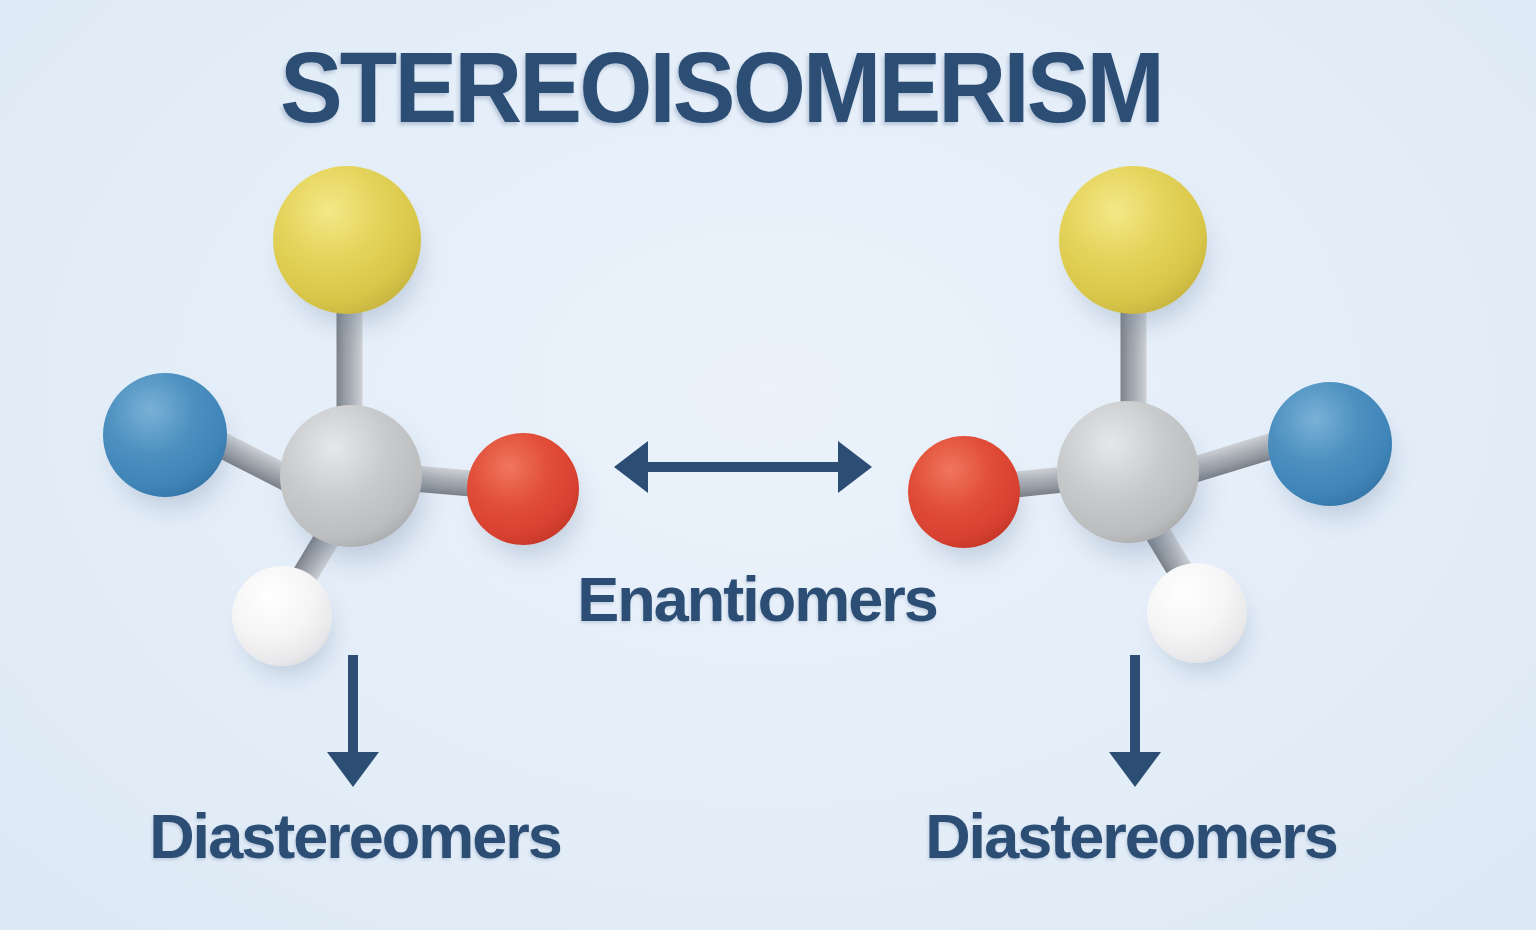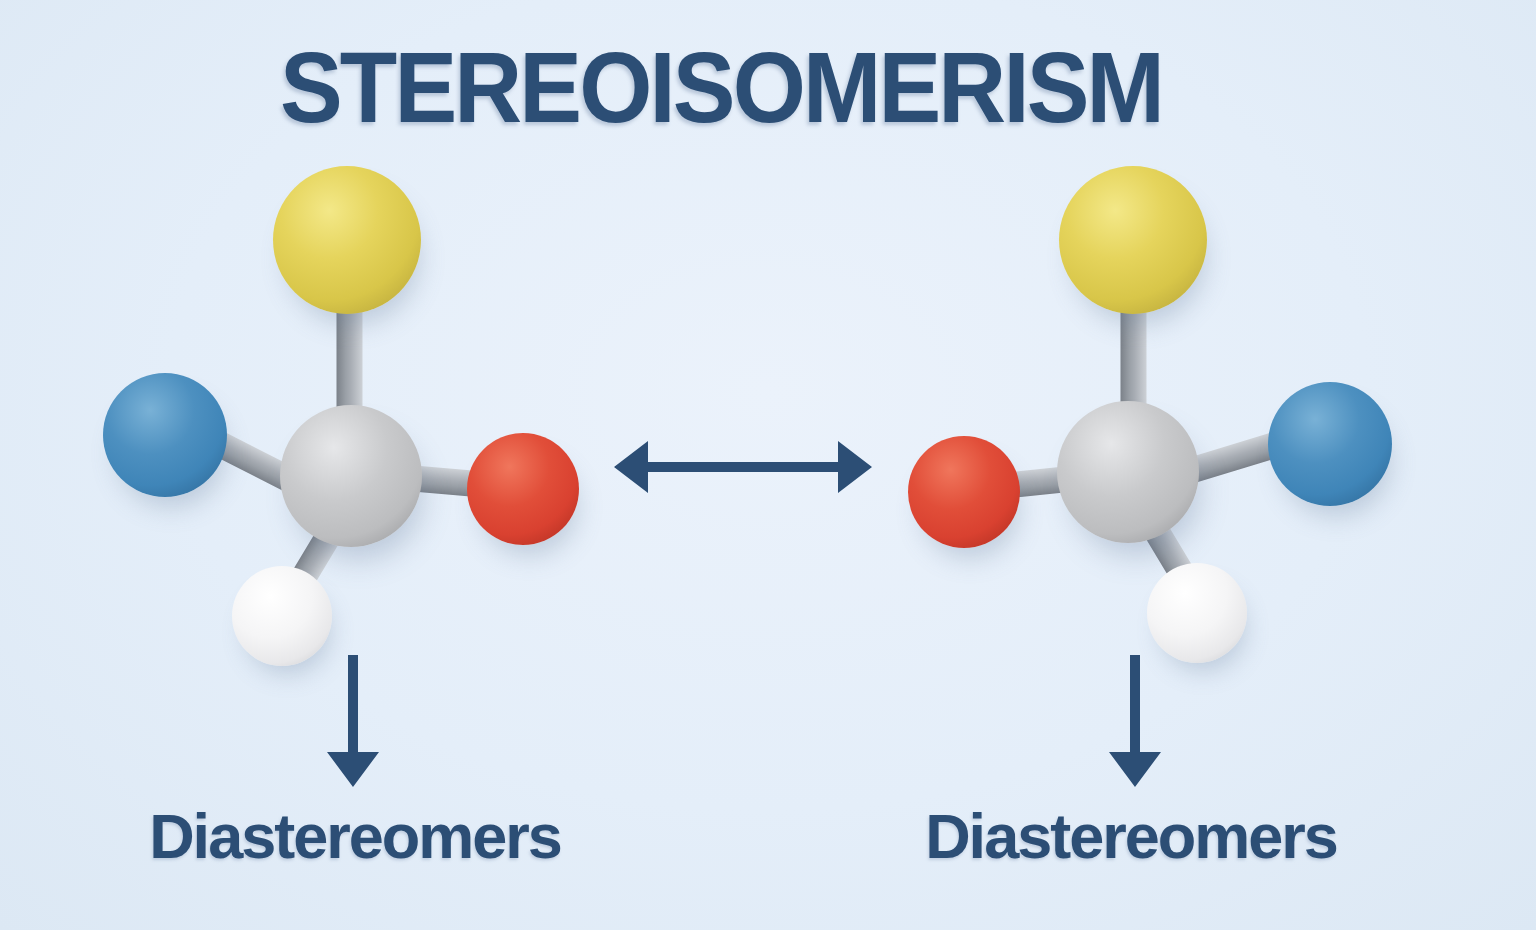"Enantiomers" div.rel-label { html: none -> <div>Enantiomers</div> }
